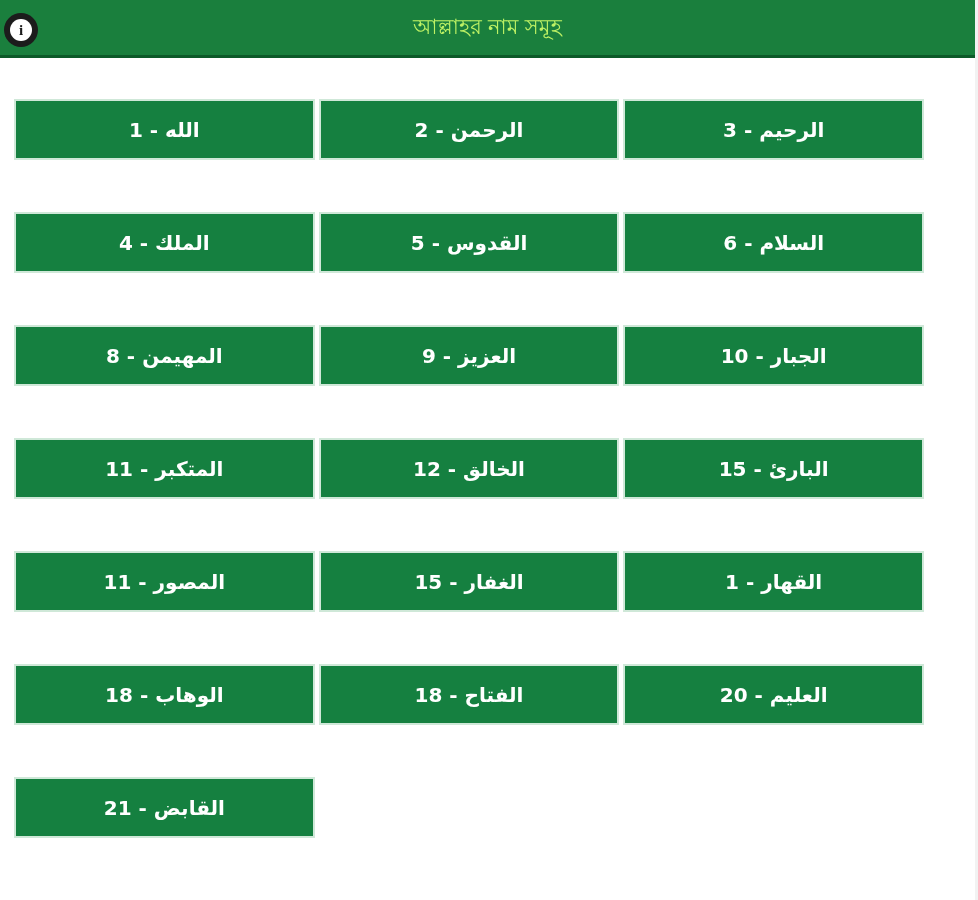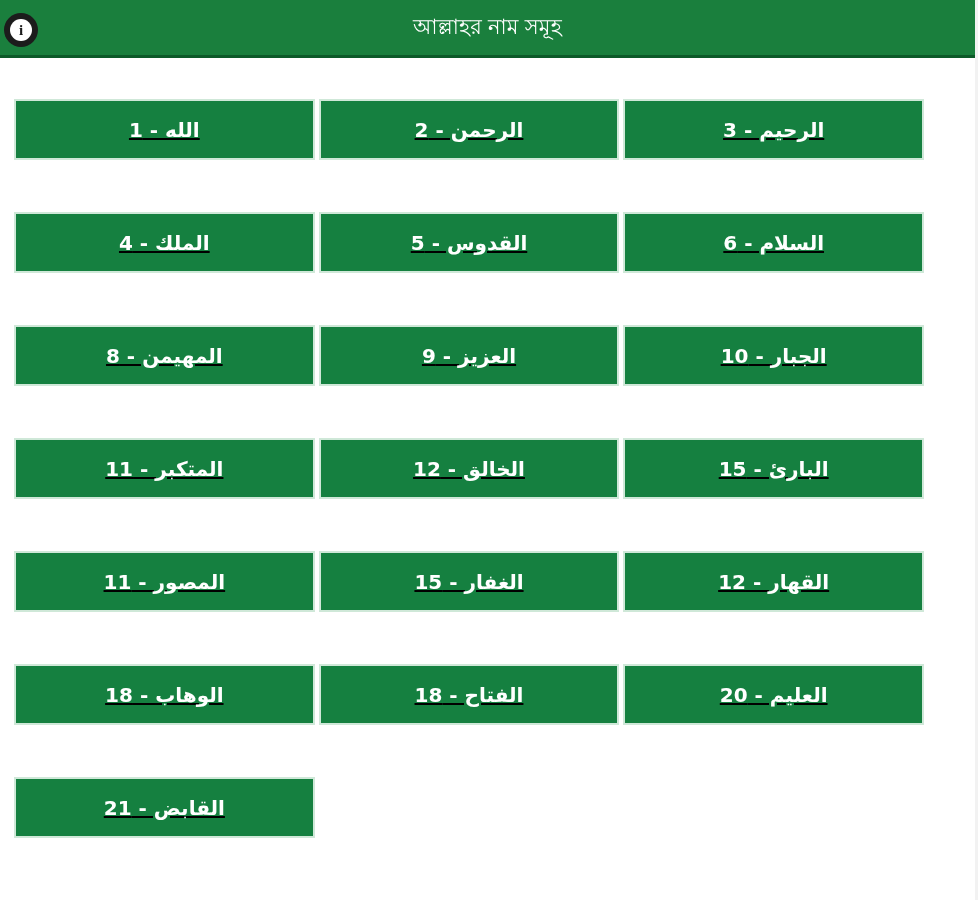"আল্লাহর নাম সমূহ" .header-title { color: #ffffff -> #bef264 }
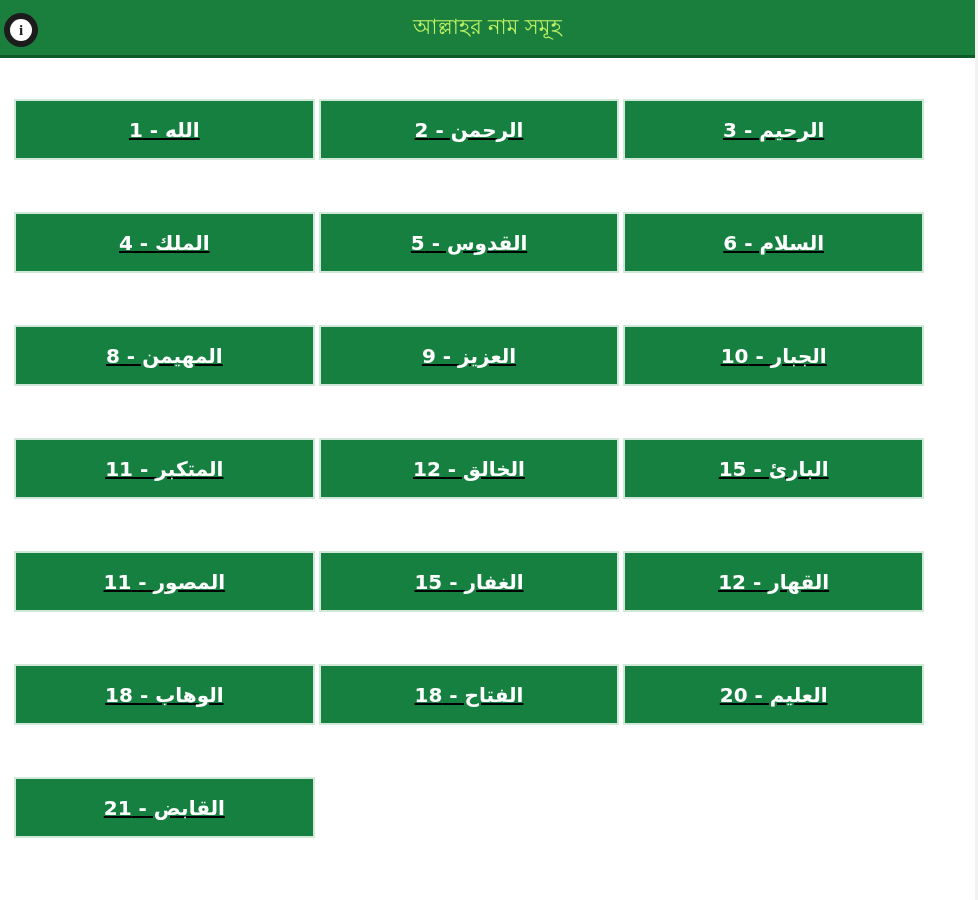"الله - 1" .names-area { text-decoration: underline -> none }
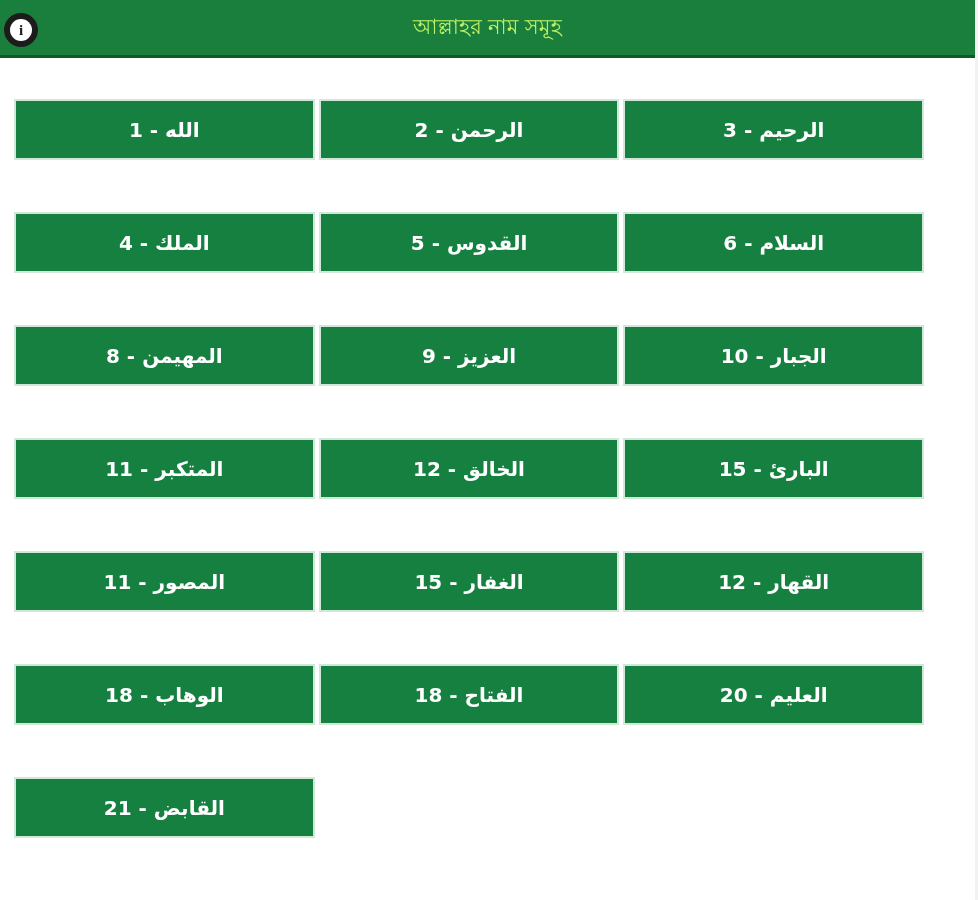"القهار - 12" span.name-label { text: 12 -> 1 }
